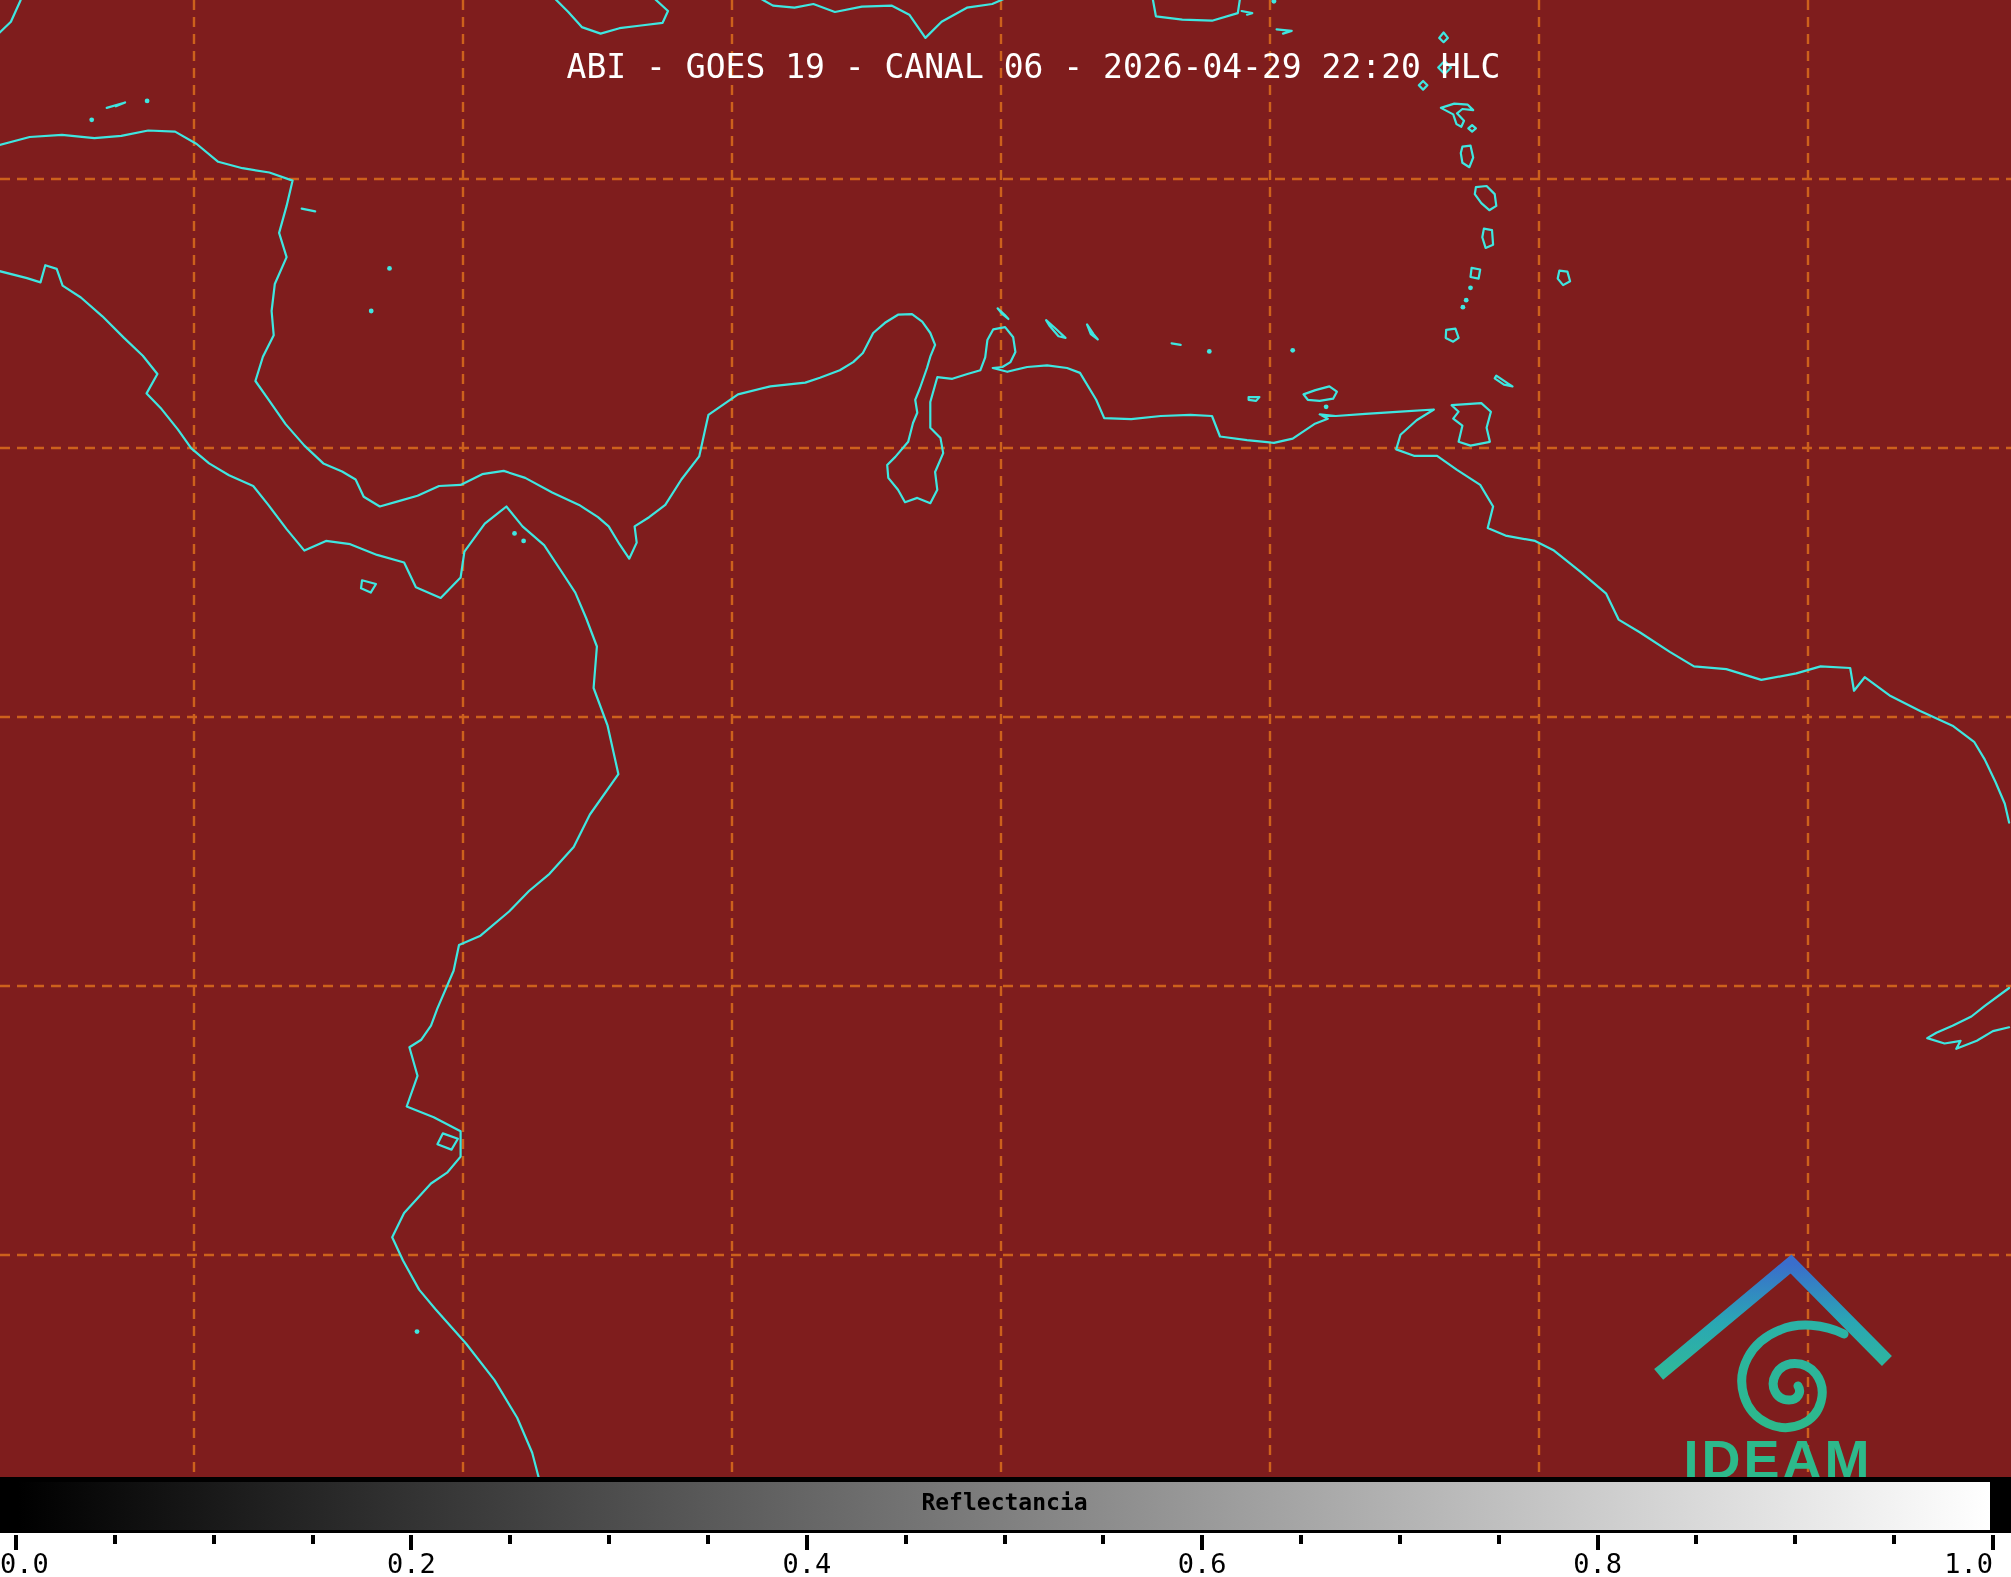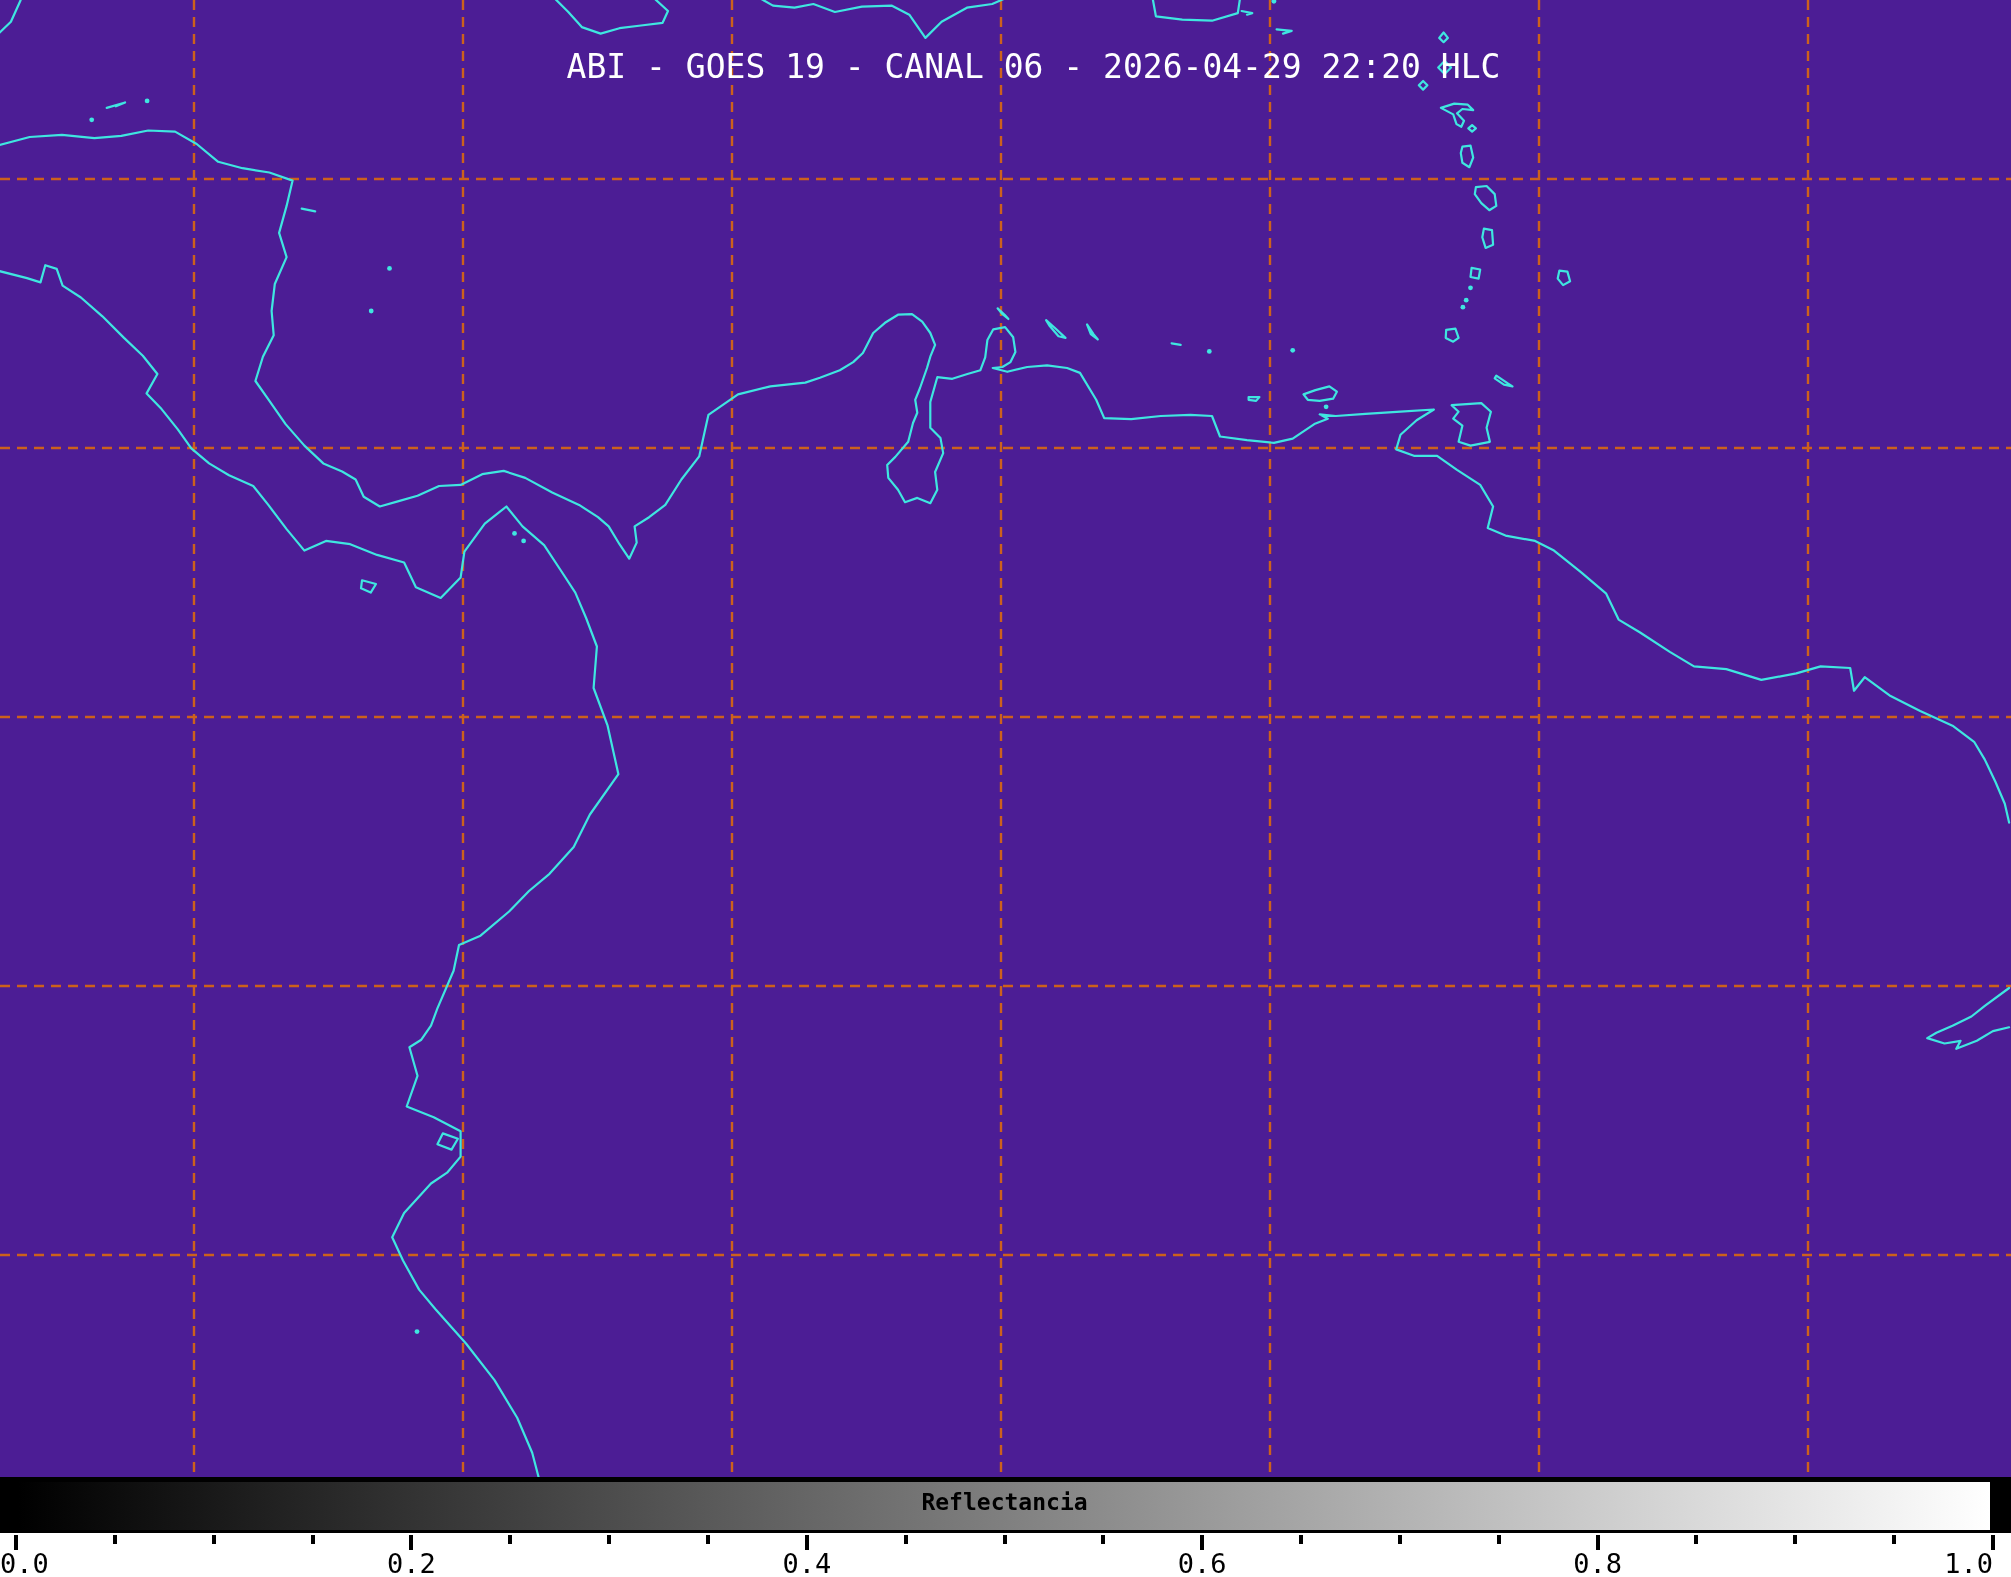"ABI - GOES 19 -" #stage { background: #4c1d95 -> #7f1d1d }
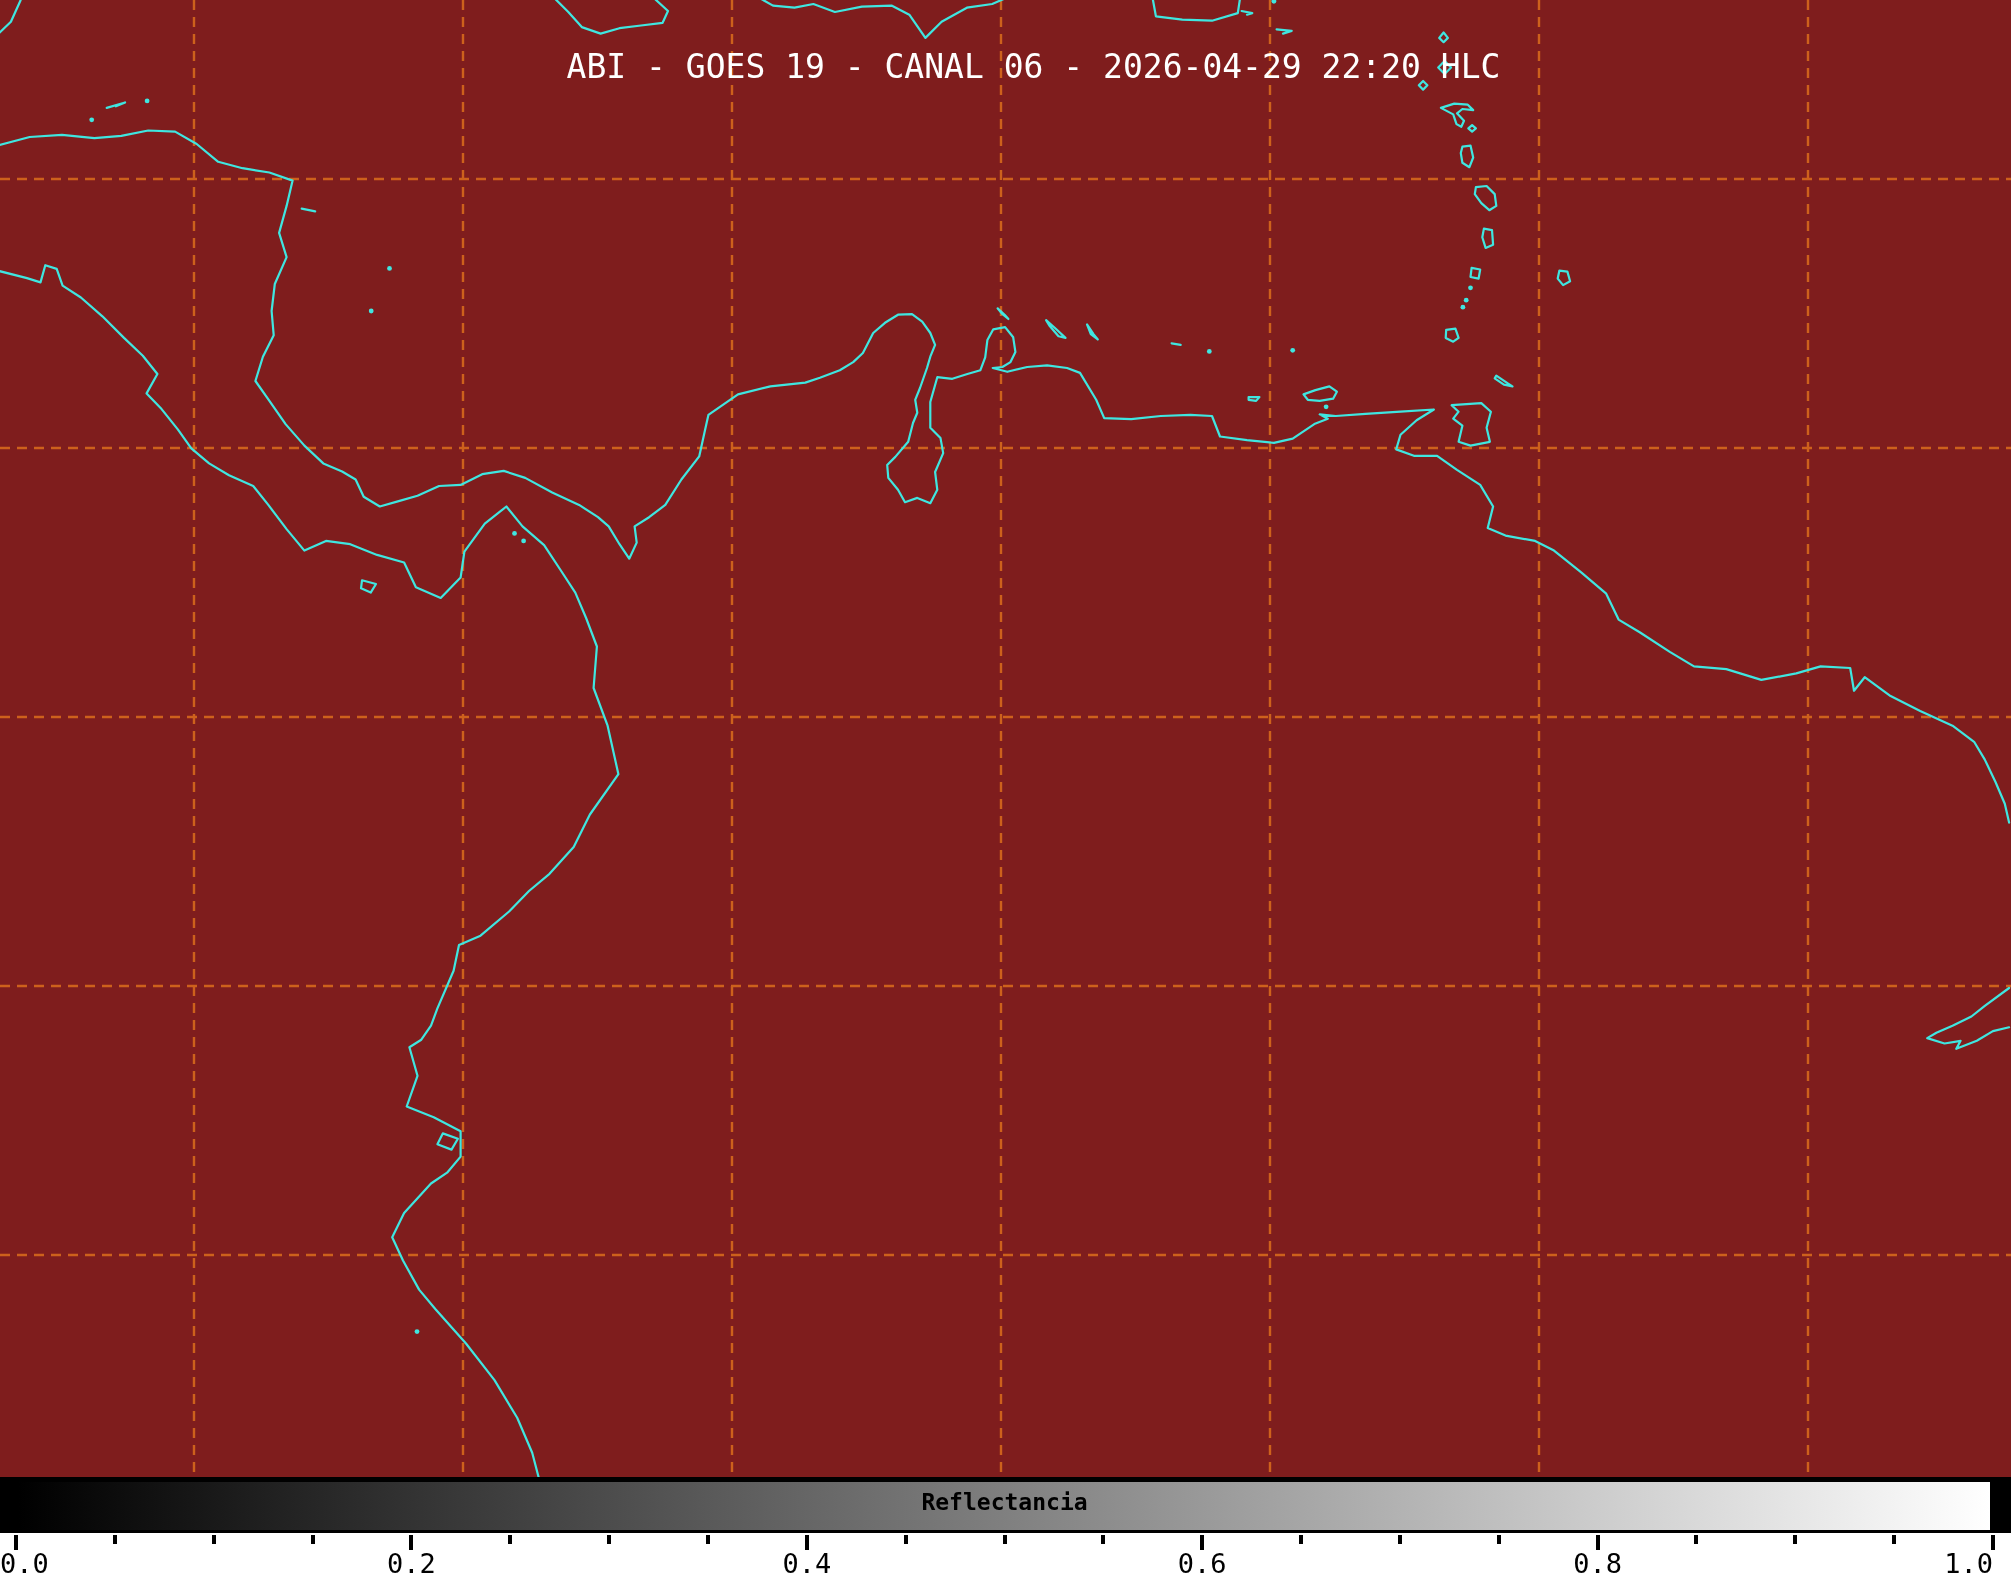"IDEAM" div { html: none -> <div> <svg> <defs> <linearGradient> <stop></stop> <stop></stop> <stop></stop> </linearGradient> <linearGradient> <stop></stop> <stop></stop> </linearGradient> </defs> <path></path> <path></path> </svg> <div>IDEAM</div> </div> }
